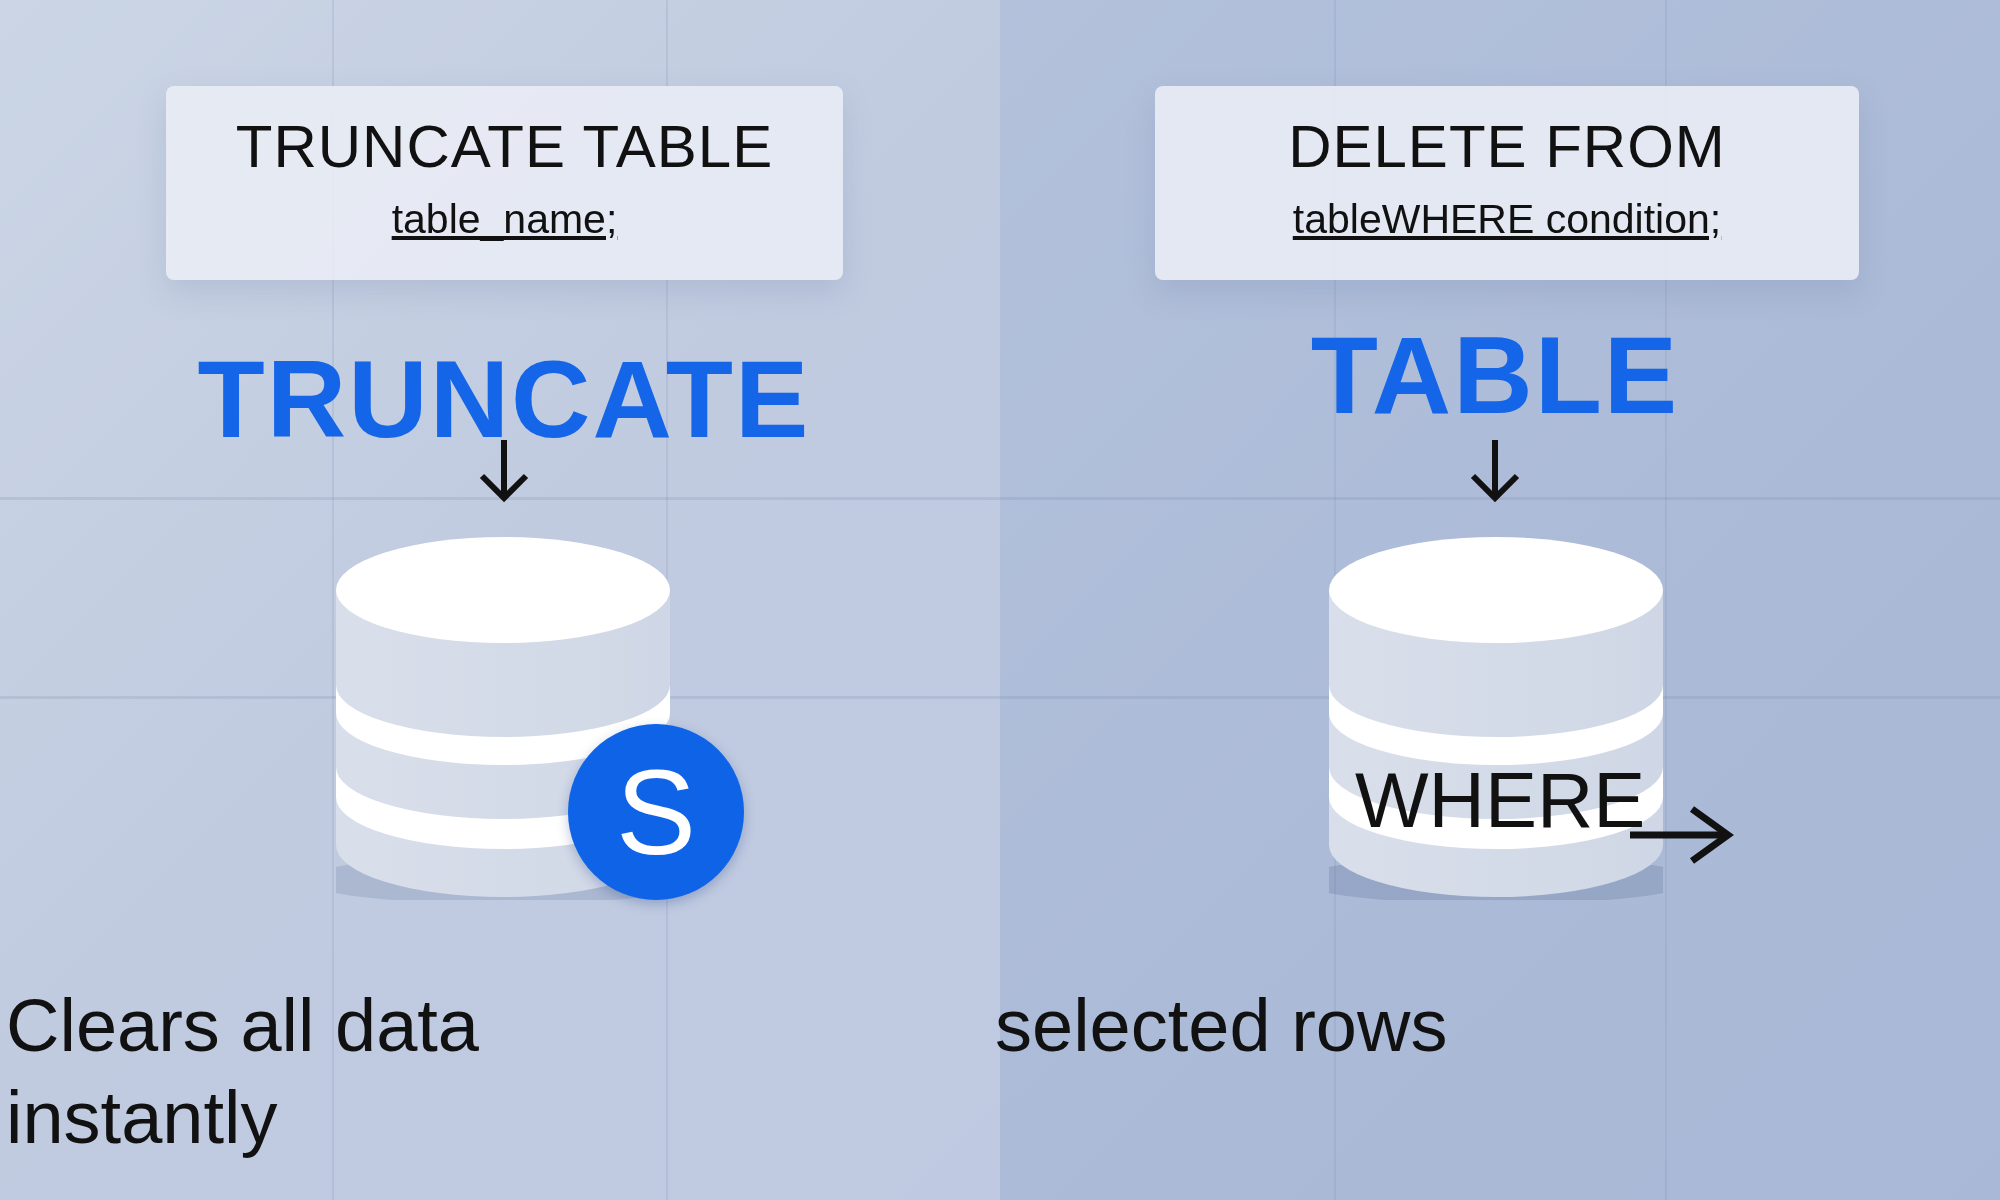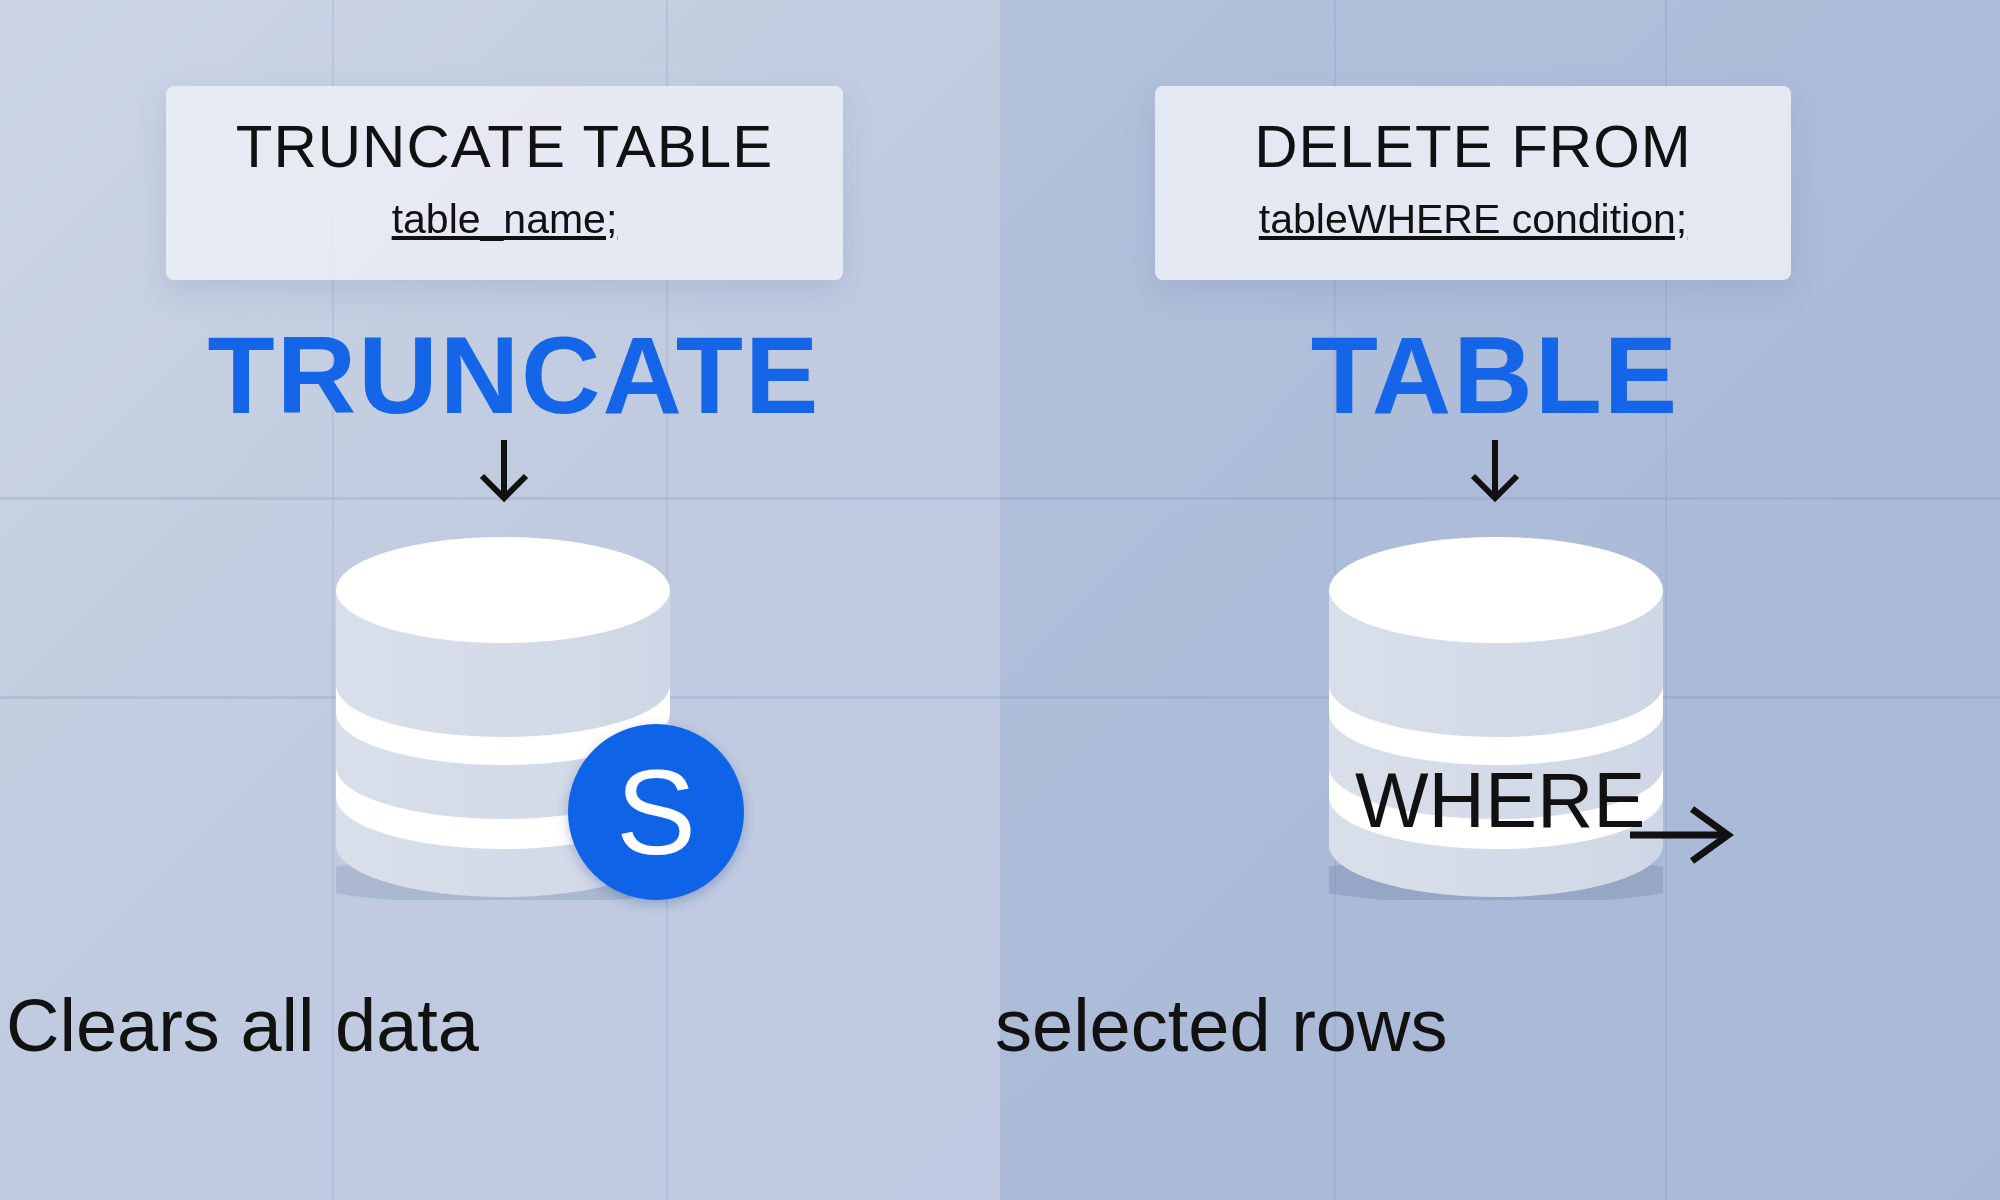"DELETE FROM" div.codebox { width: 636px -> 704px }
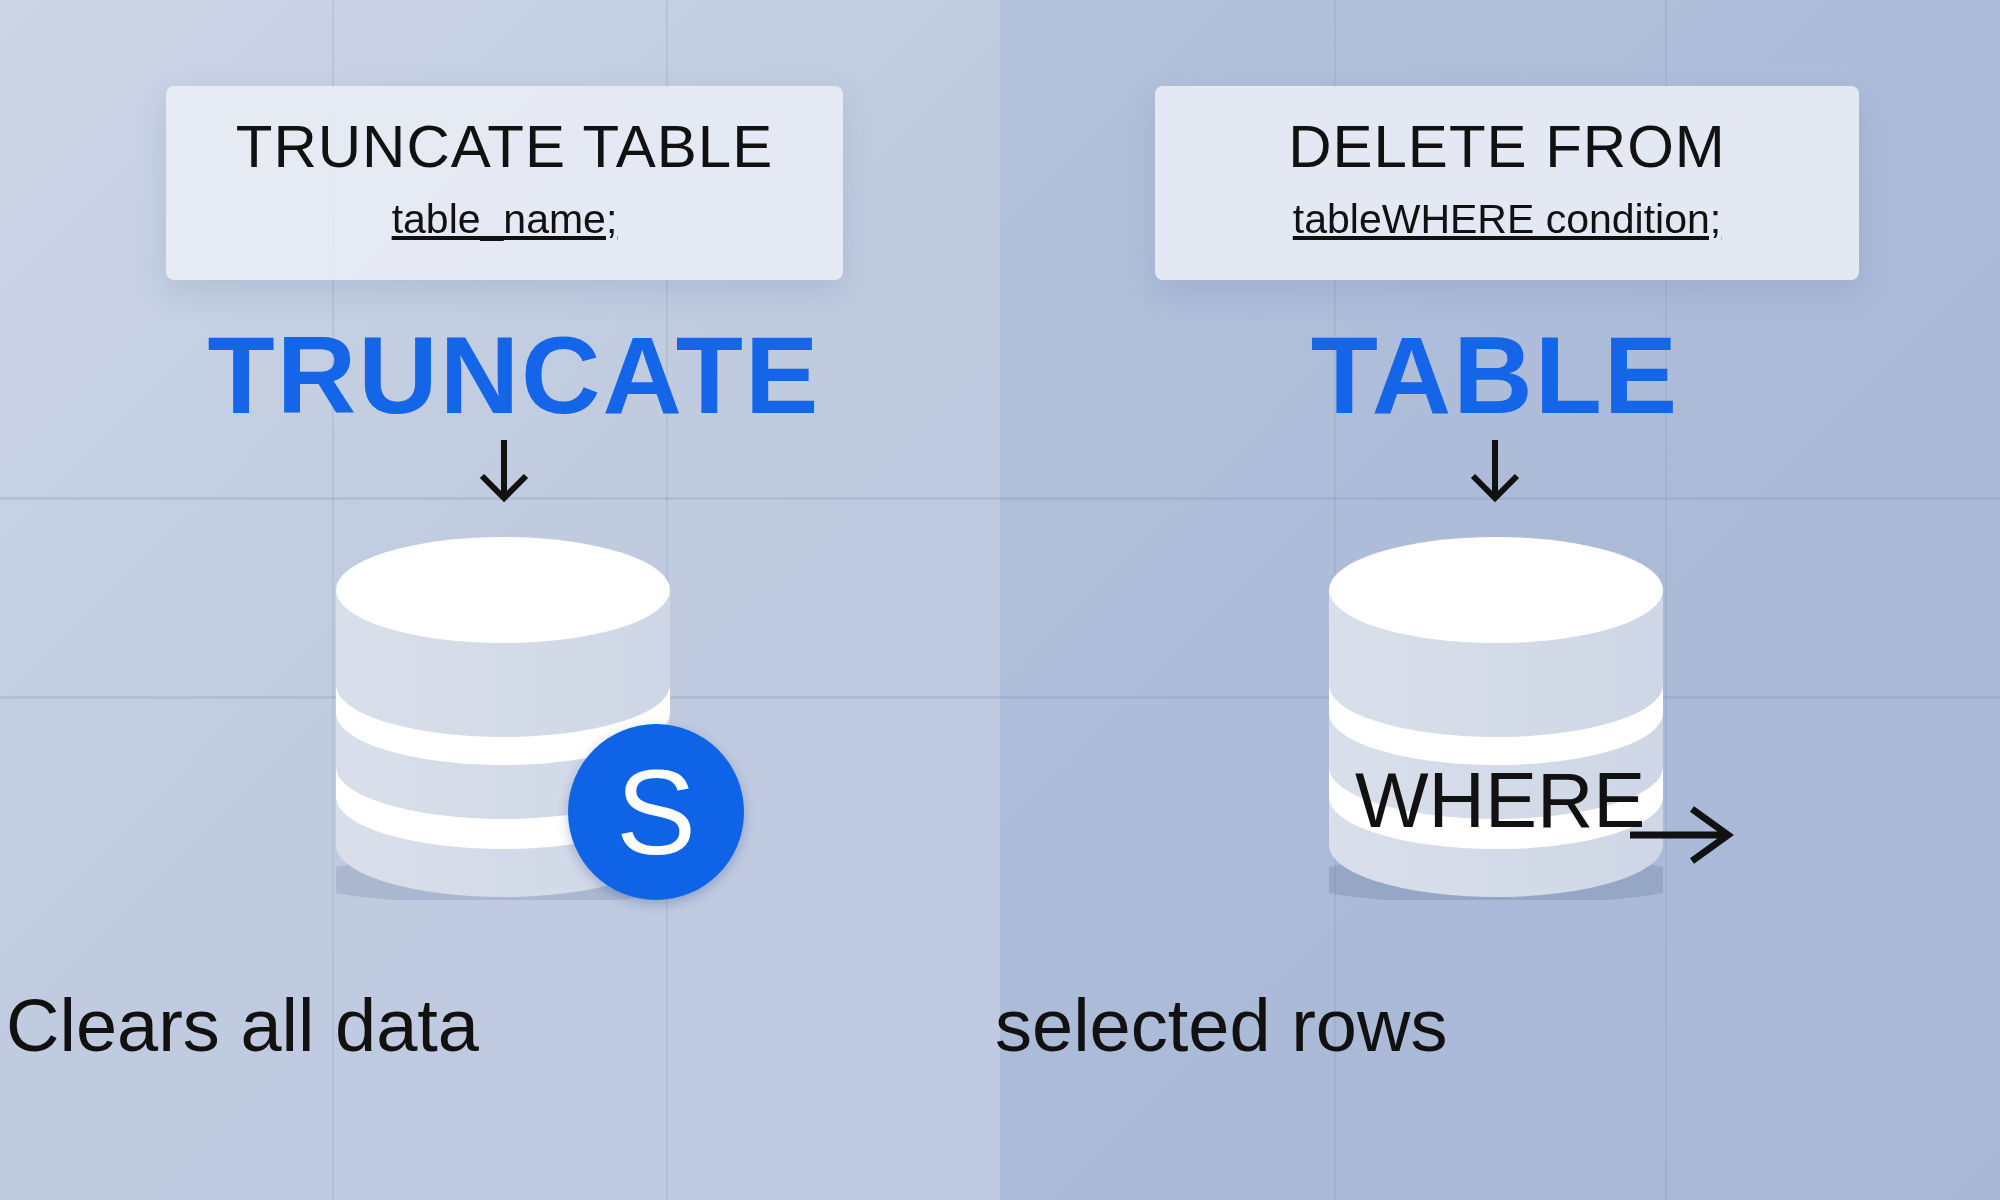"TRUNCATE" div.heading { left: 14px -> 4px; margin-top: none -> 24px }
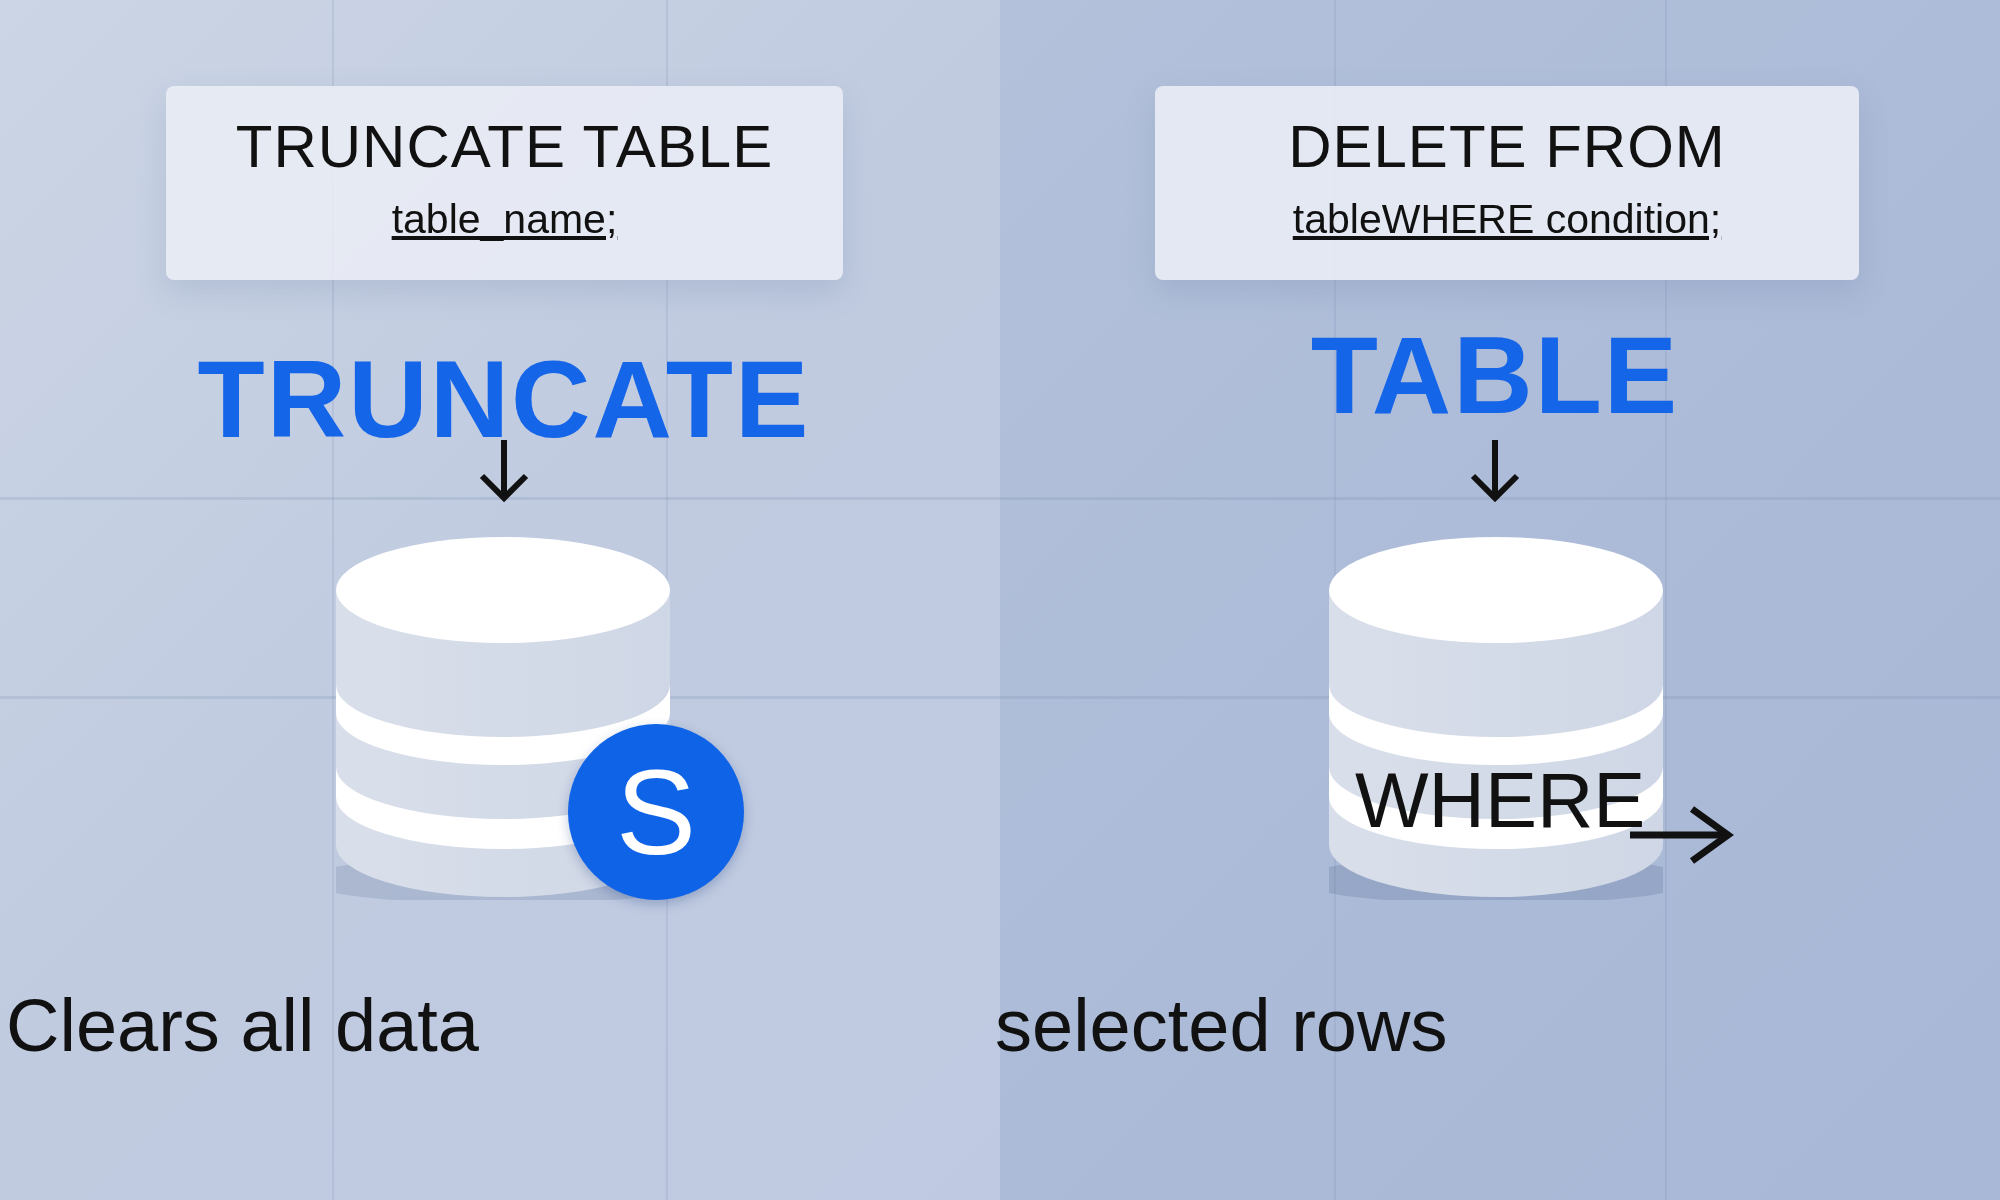"instantly" div { html: none -> <div>instantly</div> }
